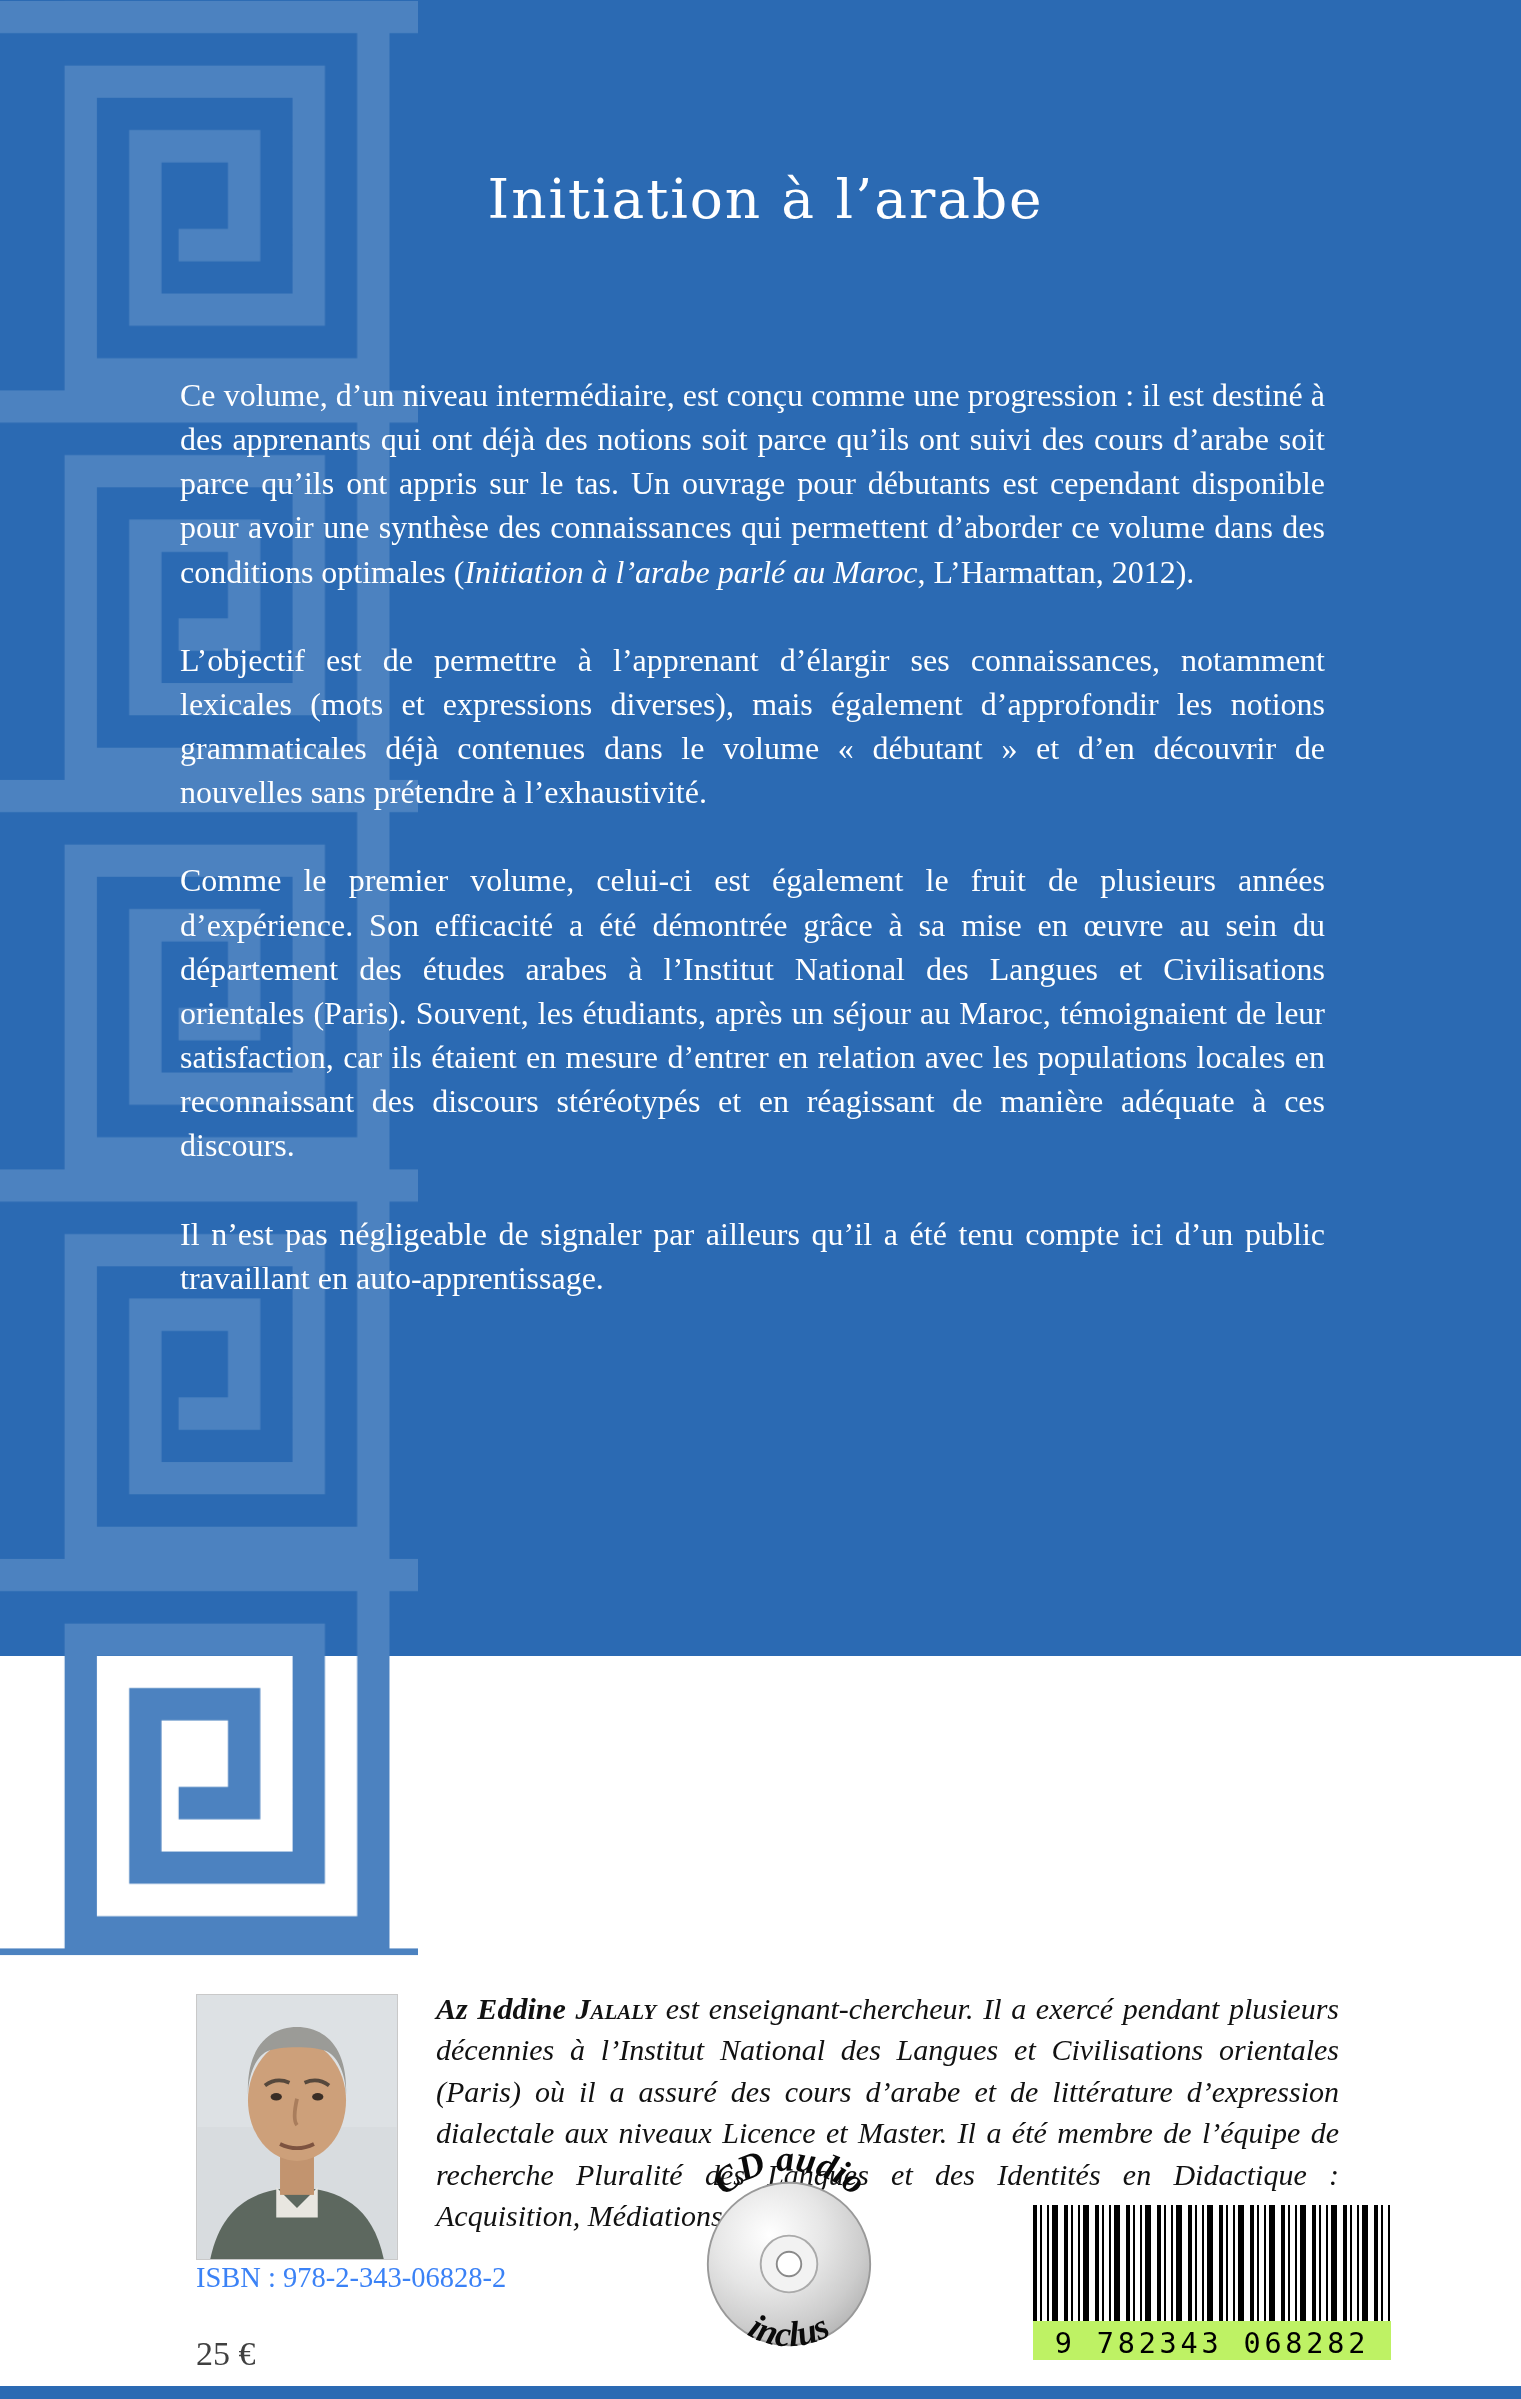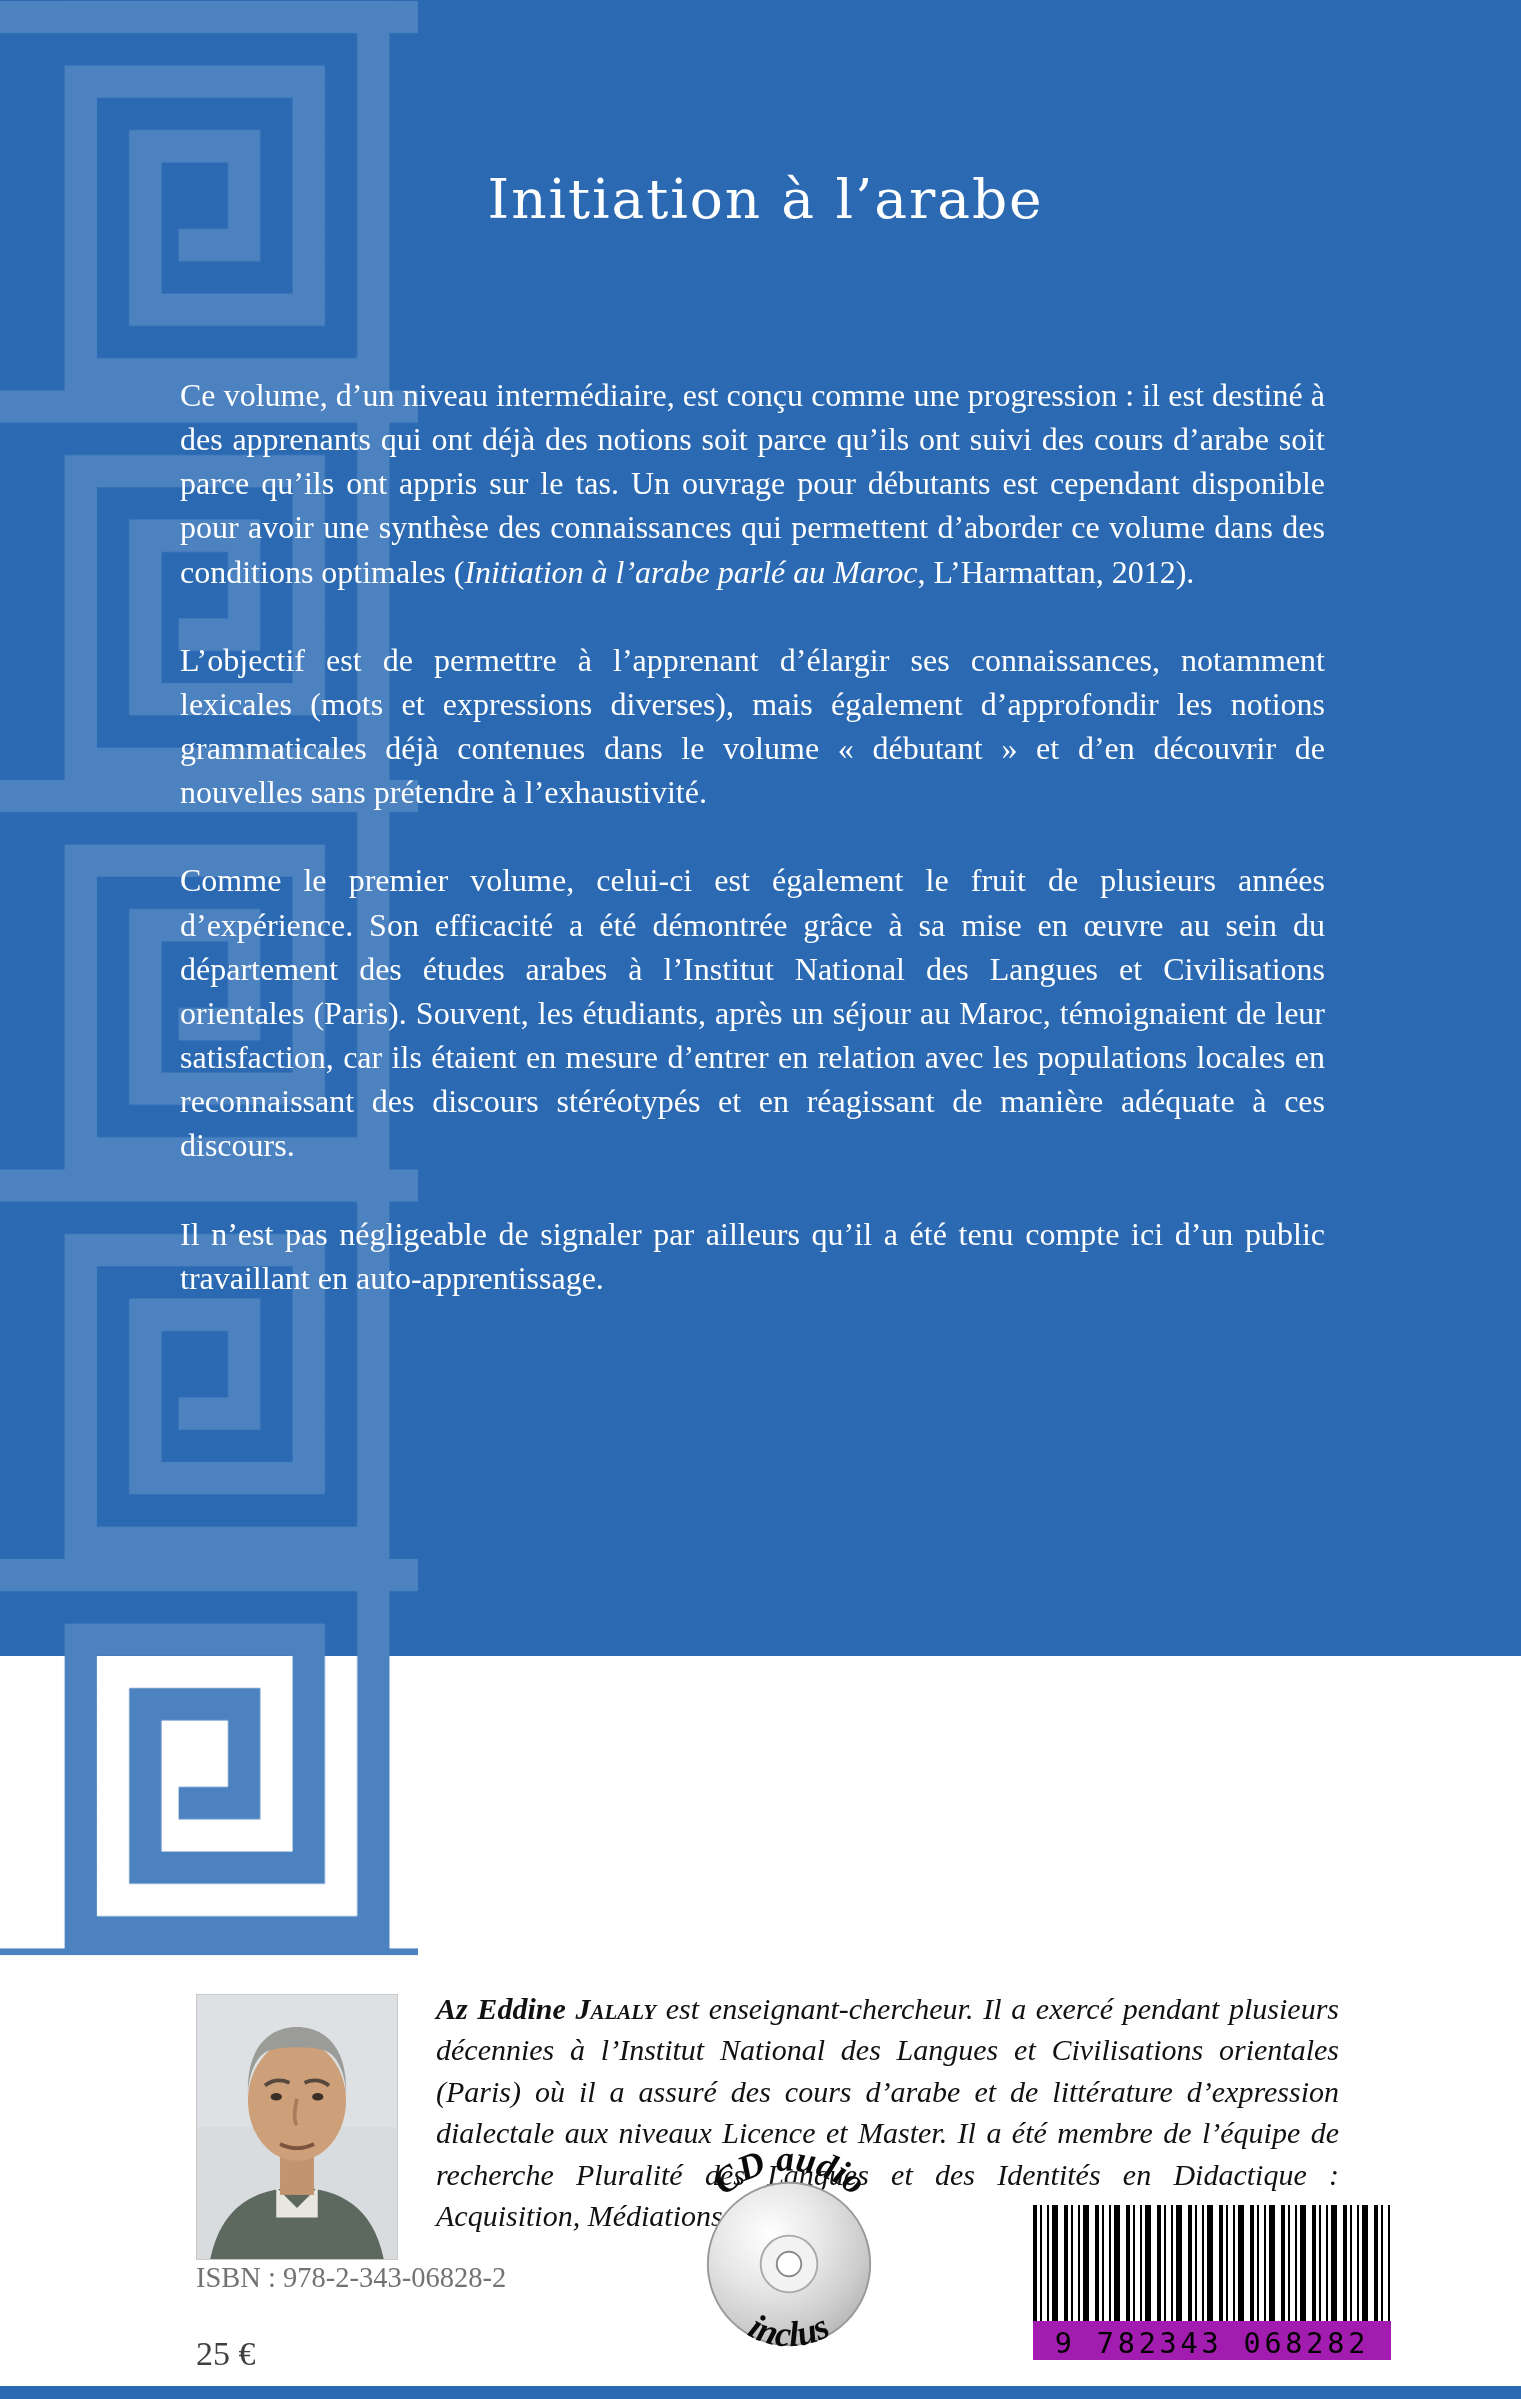"ISBN : 978-2-343-06828-2" .isbn-text { color: #737373 -> #3b82f6 }
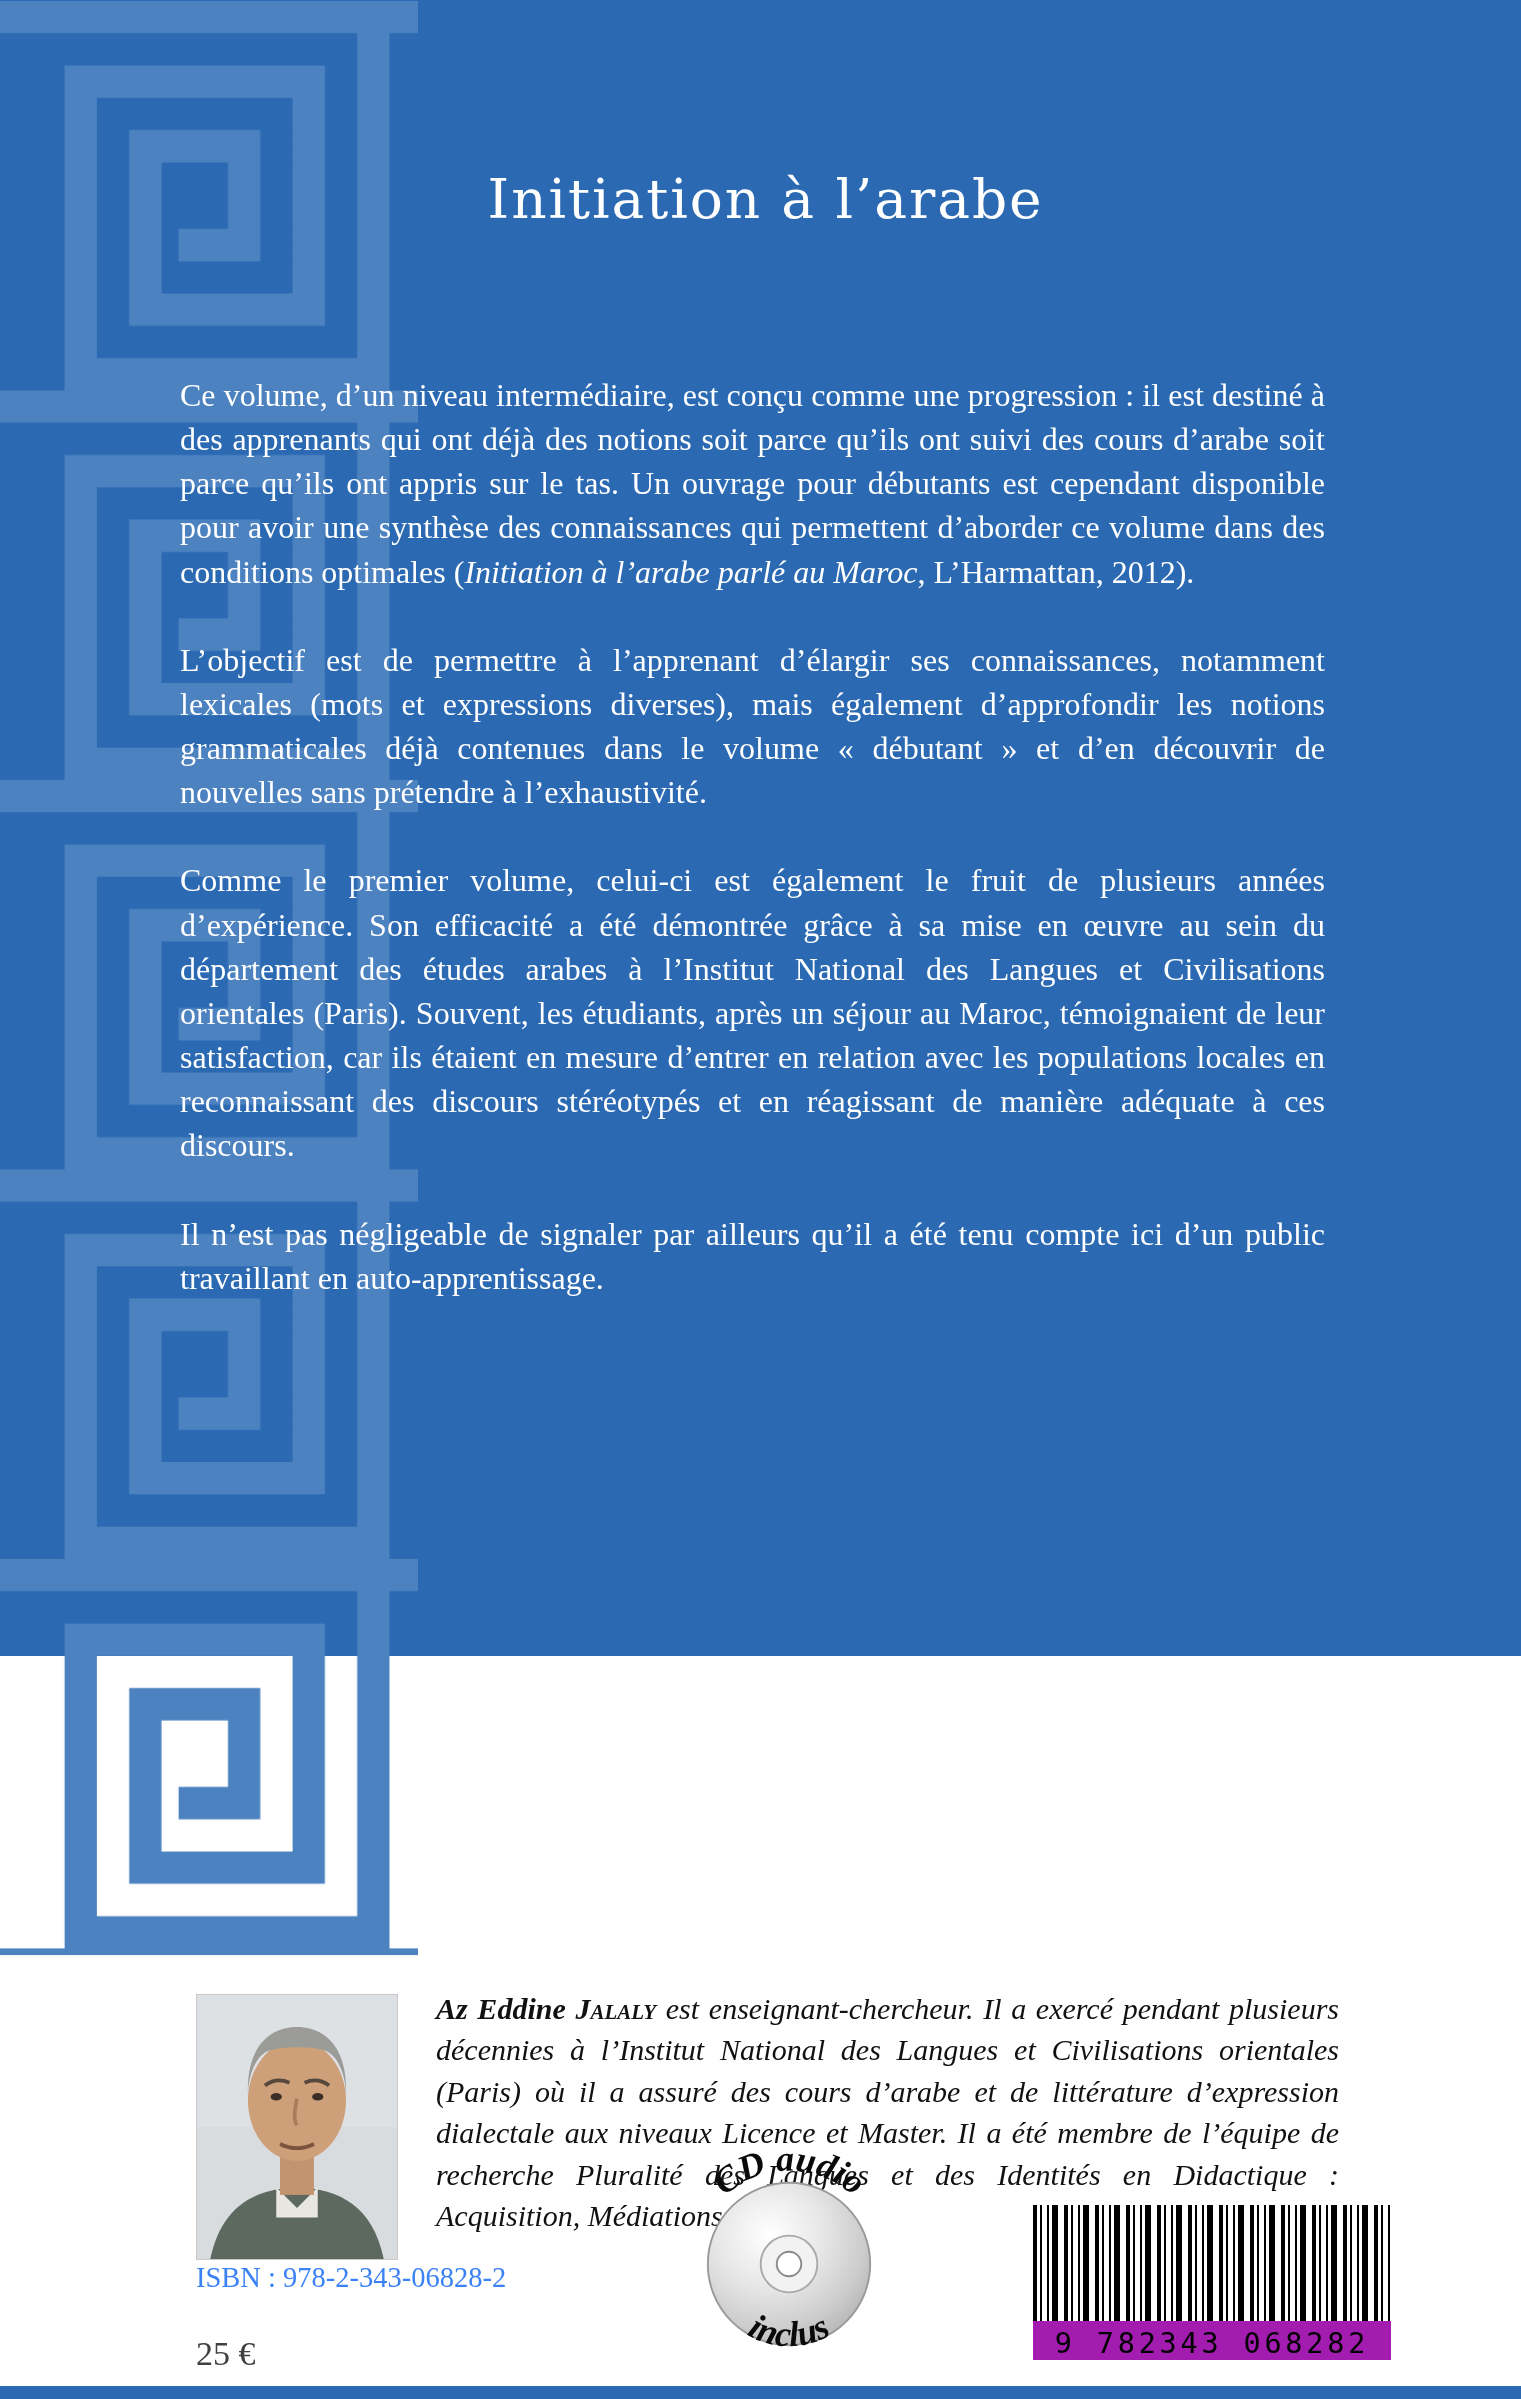"9 782343 068282" .barcode { background: #a21caf -> #bef264 }
